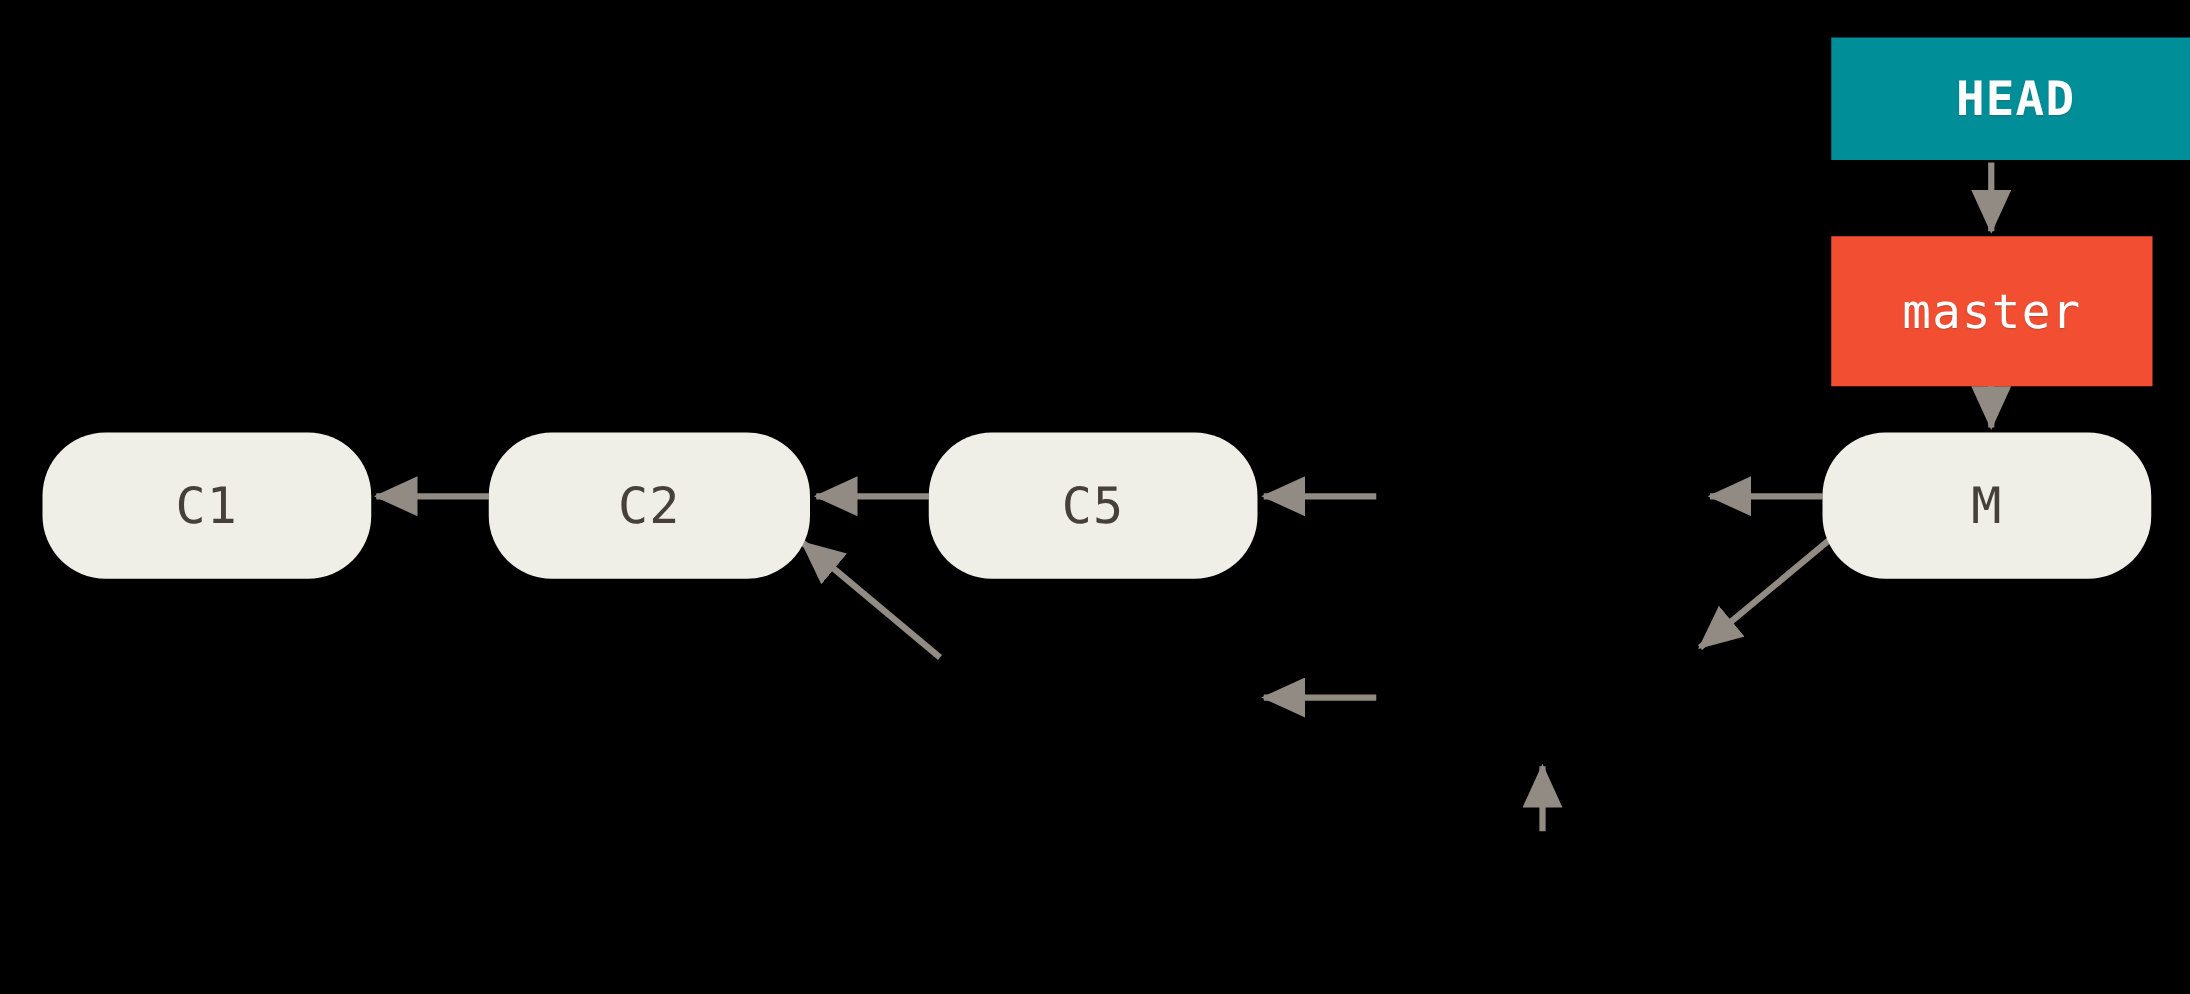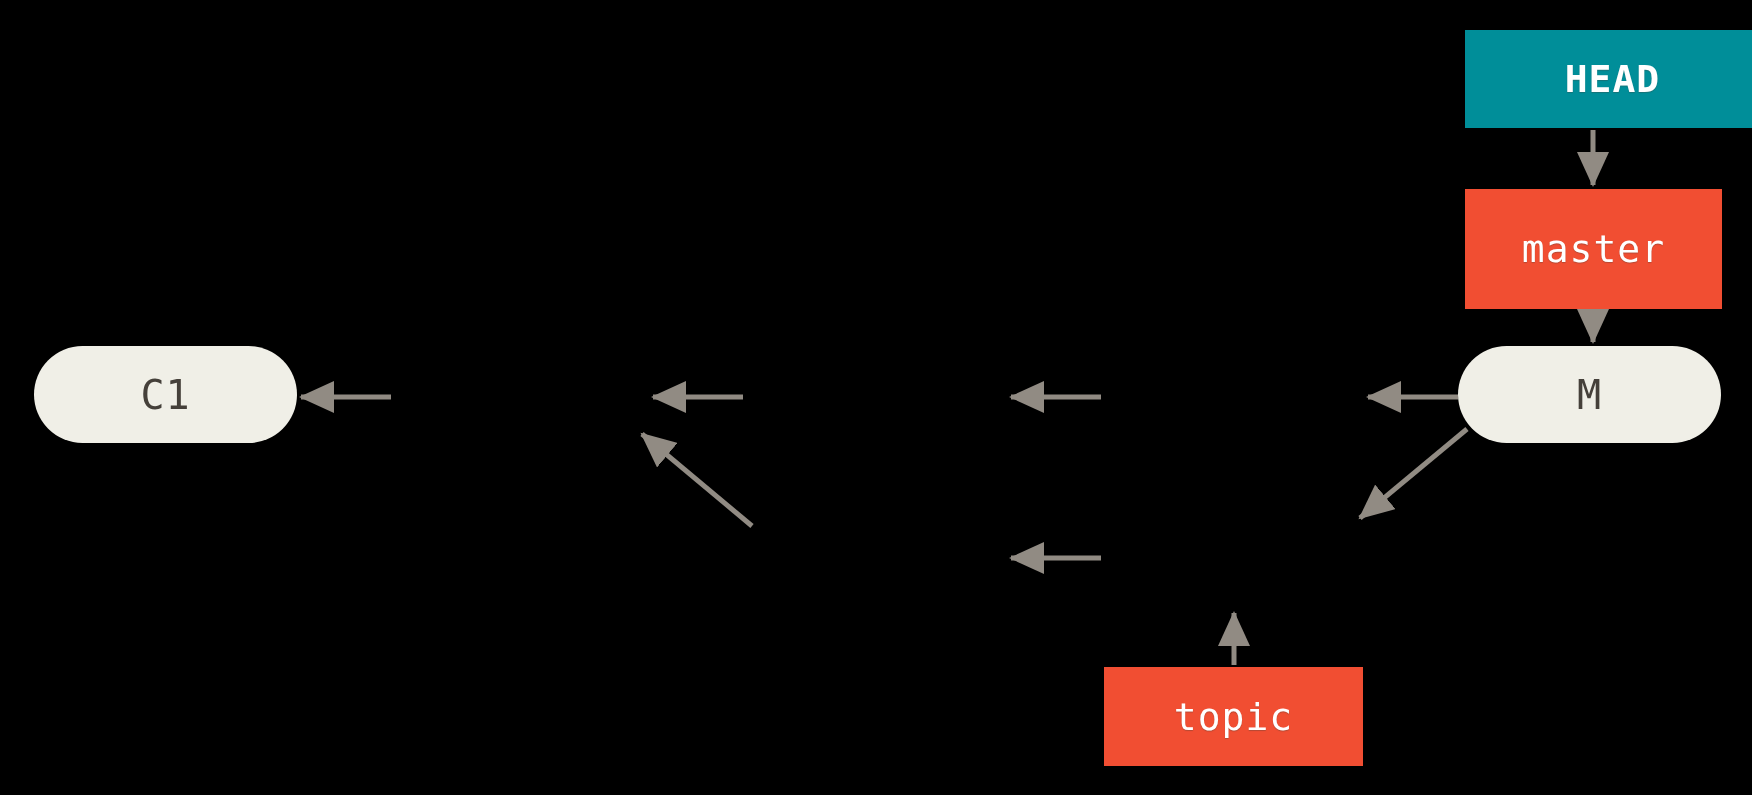"C1" .commit { height: 97px -> 117px }
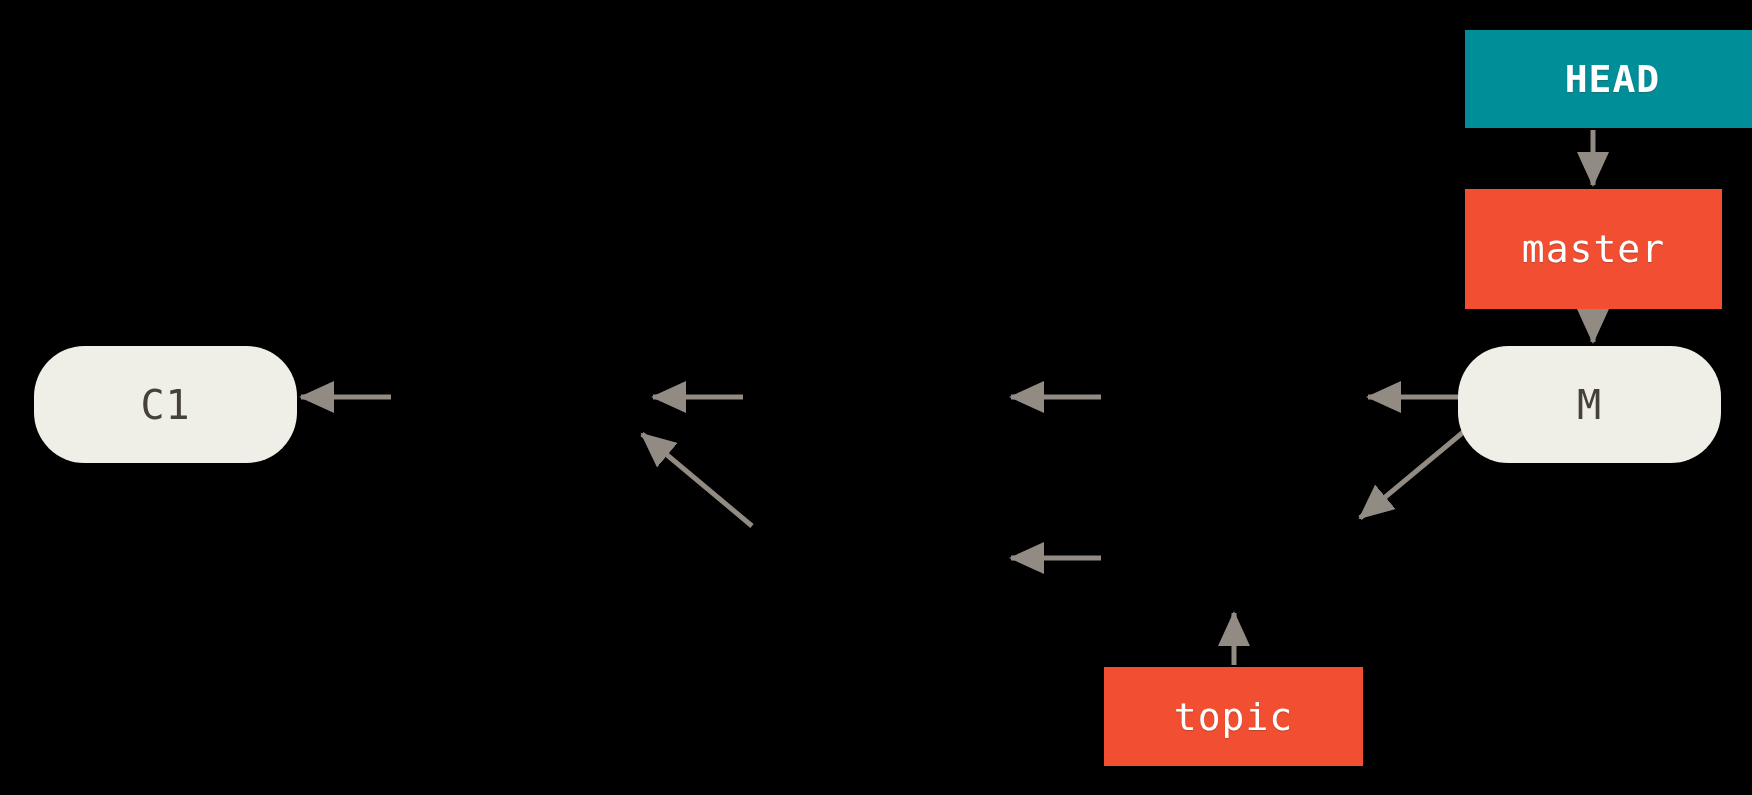"C2" div.node { html: none -> <div>C2</div> }
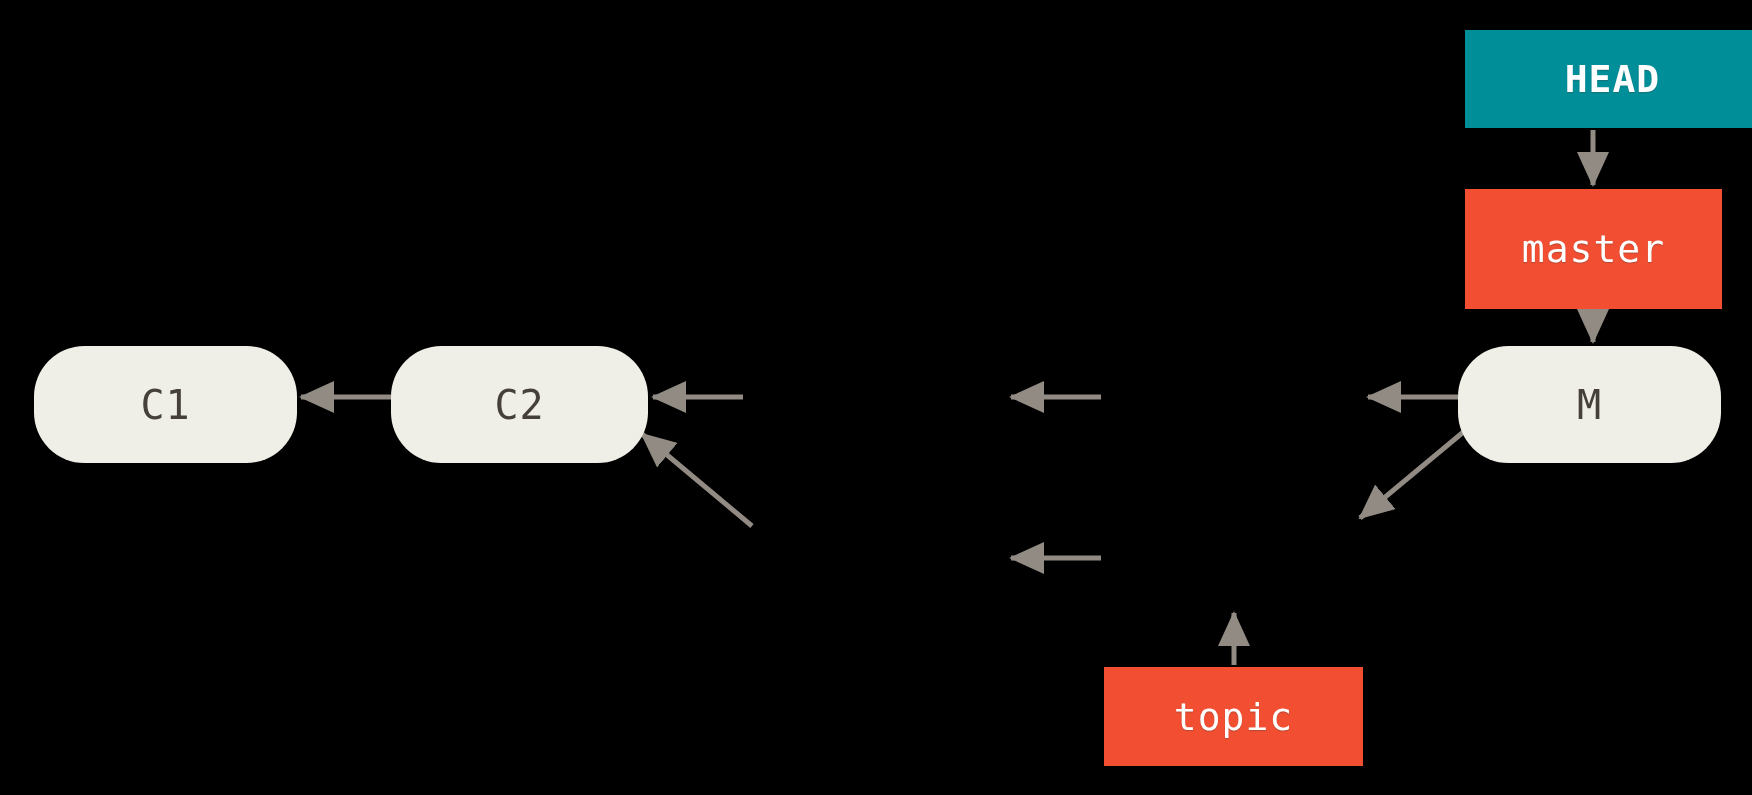"C5" div.node { html: none -> <div>C5</div> }
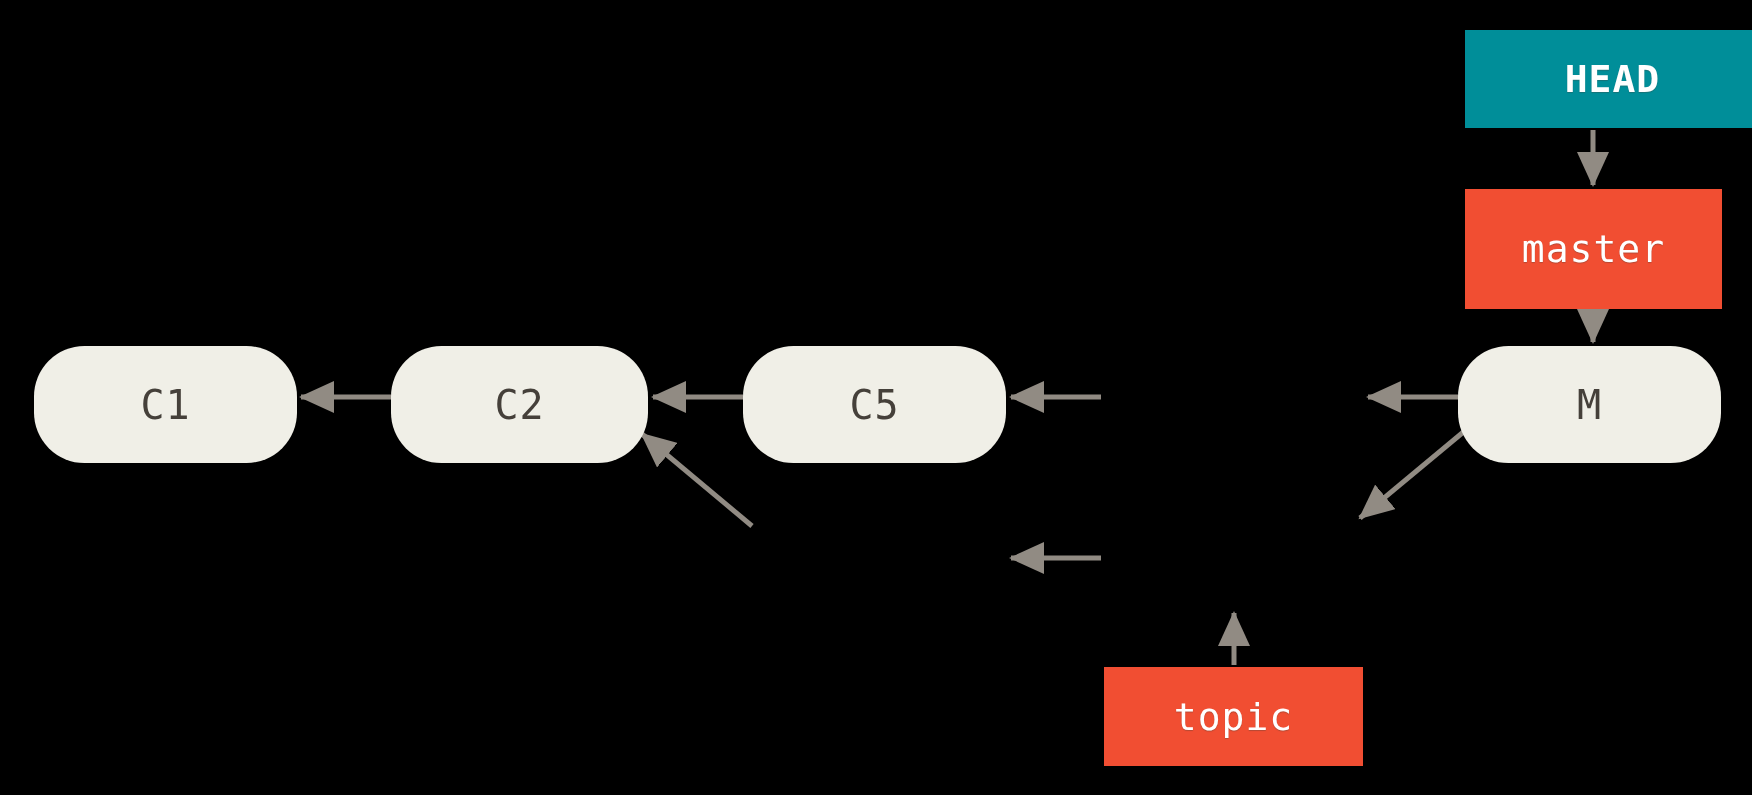"topic" div.node { html: <div>topic</div> -> none }
